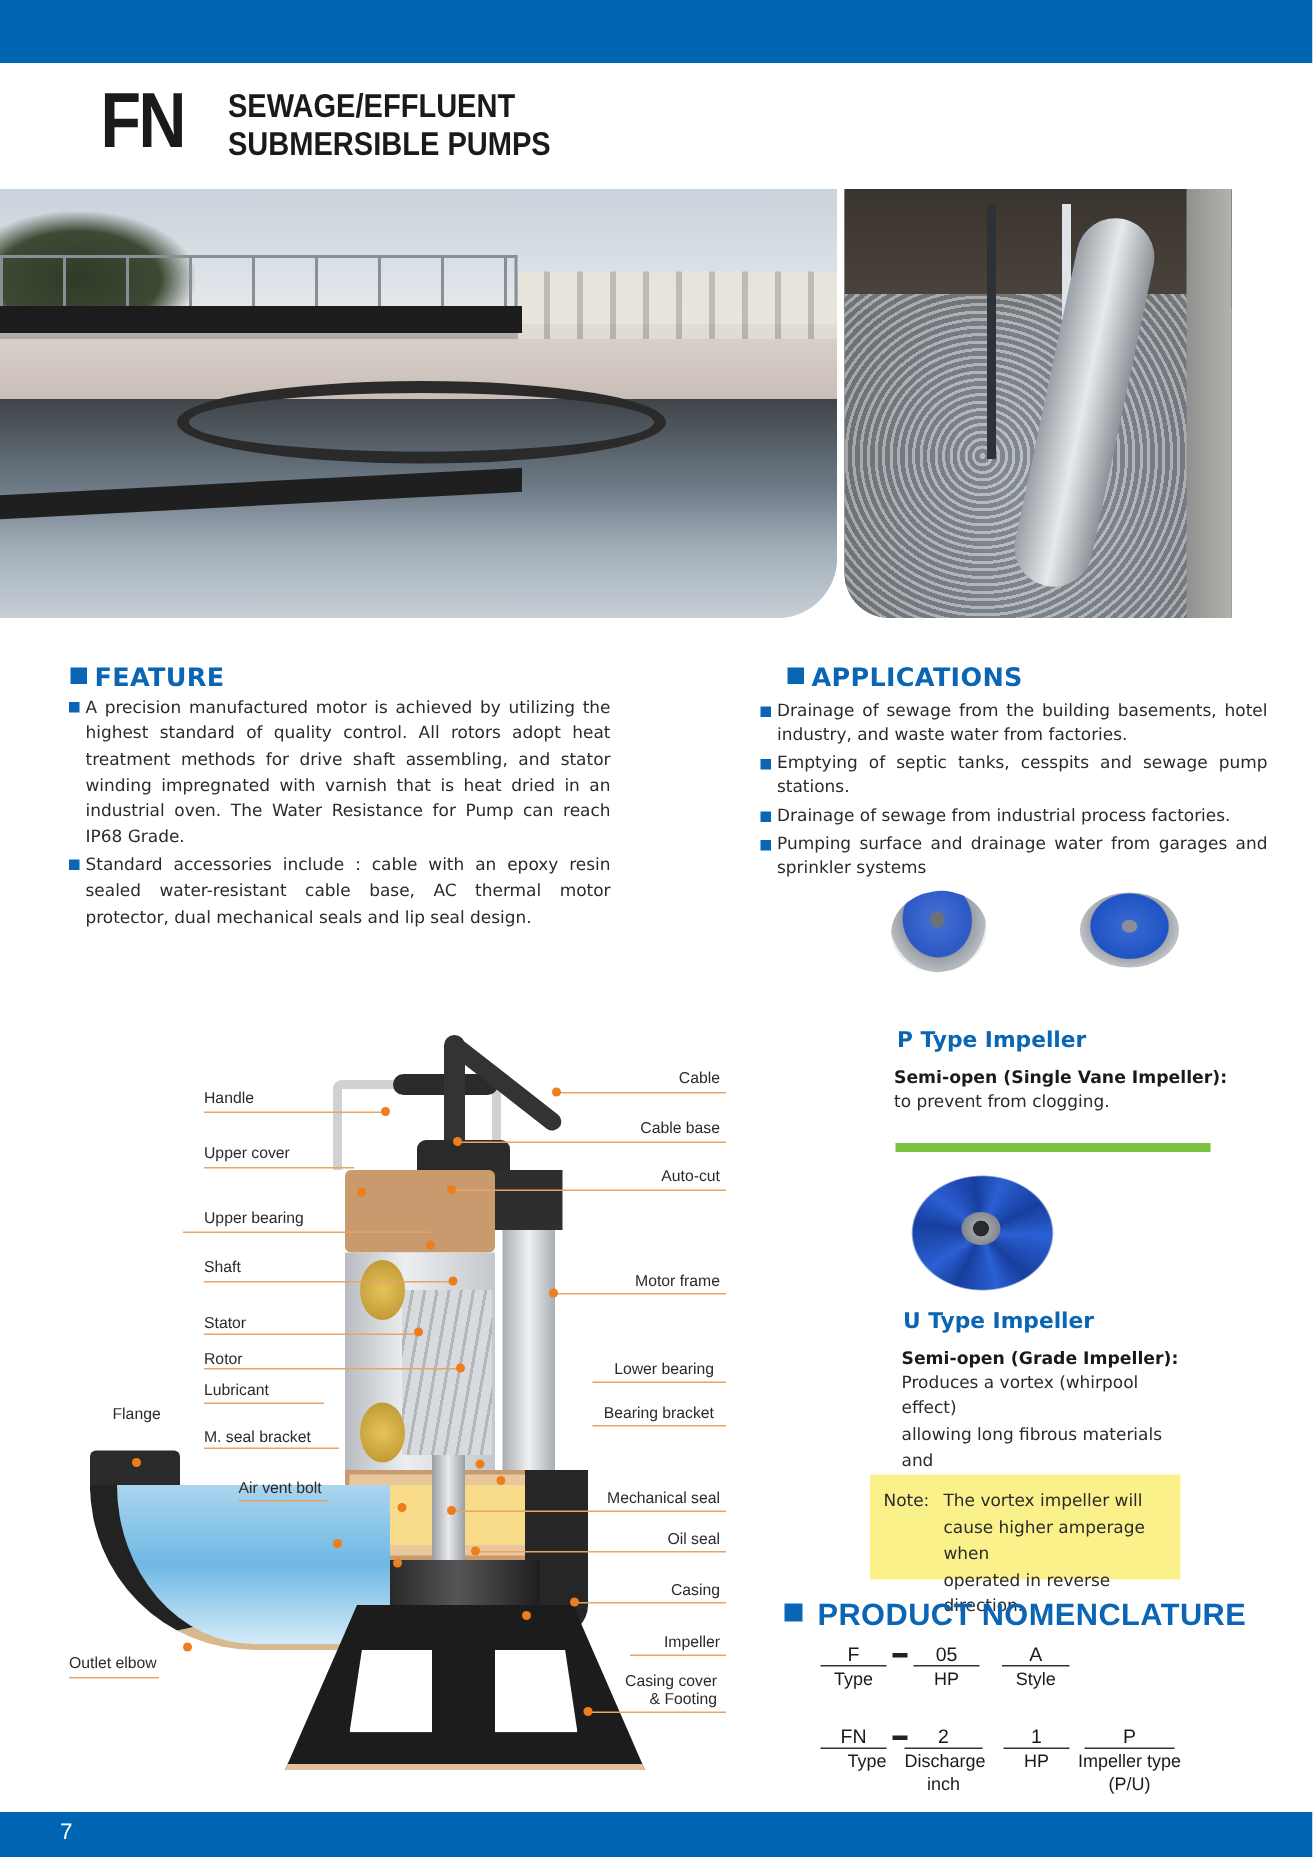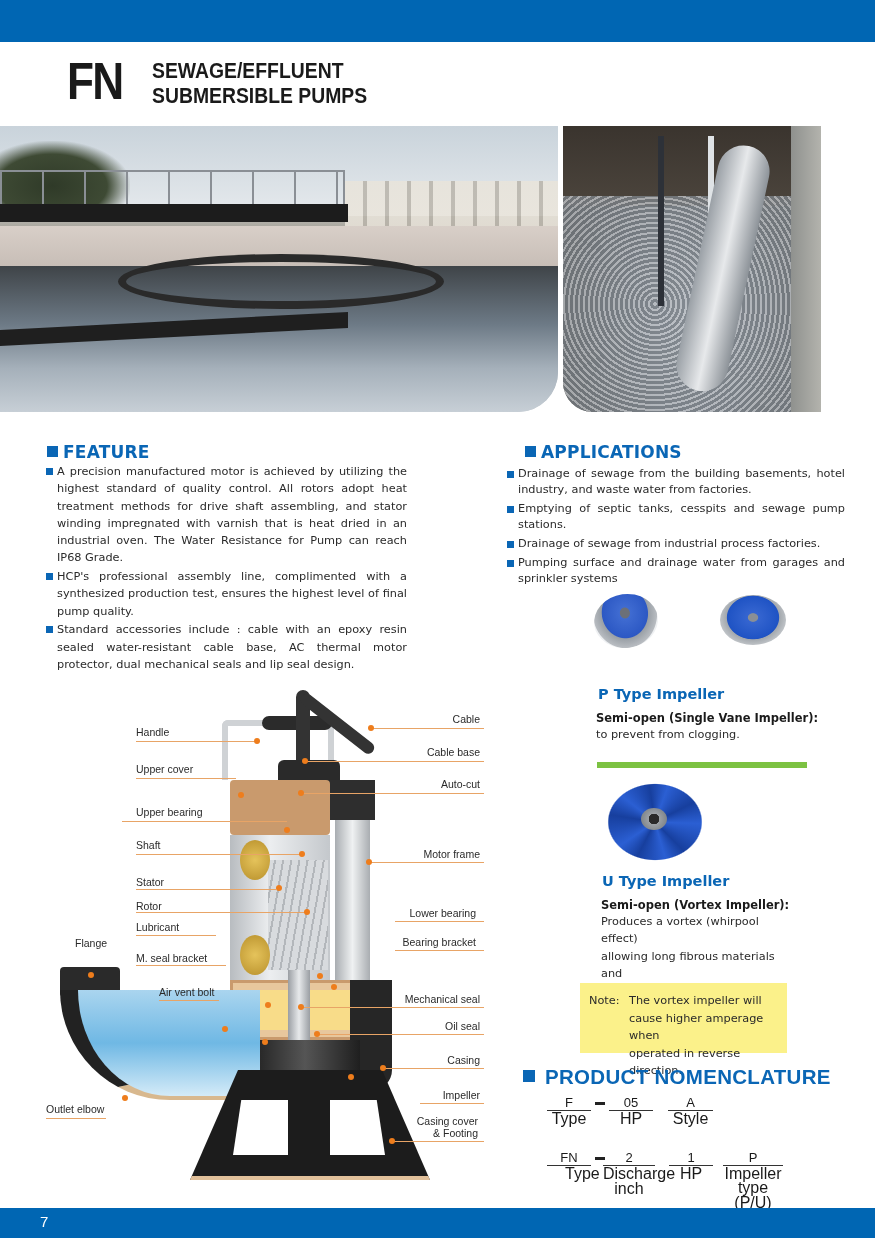"HCP's professional assembly line," li { html: <li> <span></span> <span>HCP's professional assembly line, complimented with a synthesized production test, ensures the highest level of final pump quality.</span> </li> -> none }
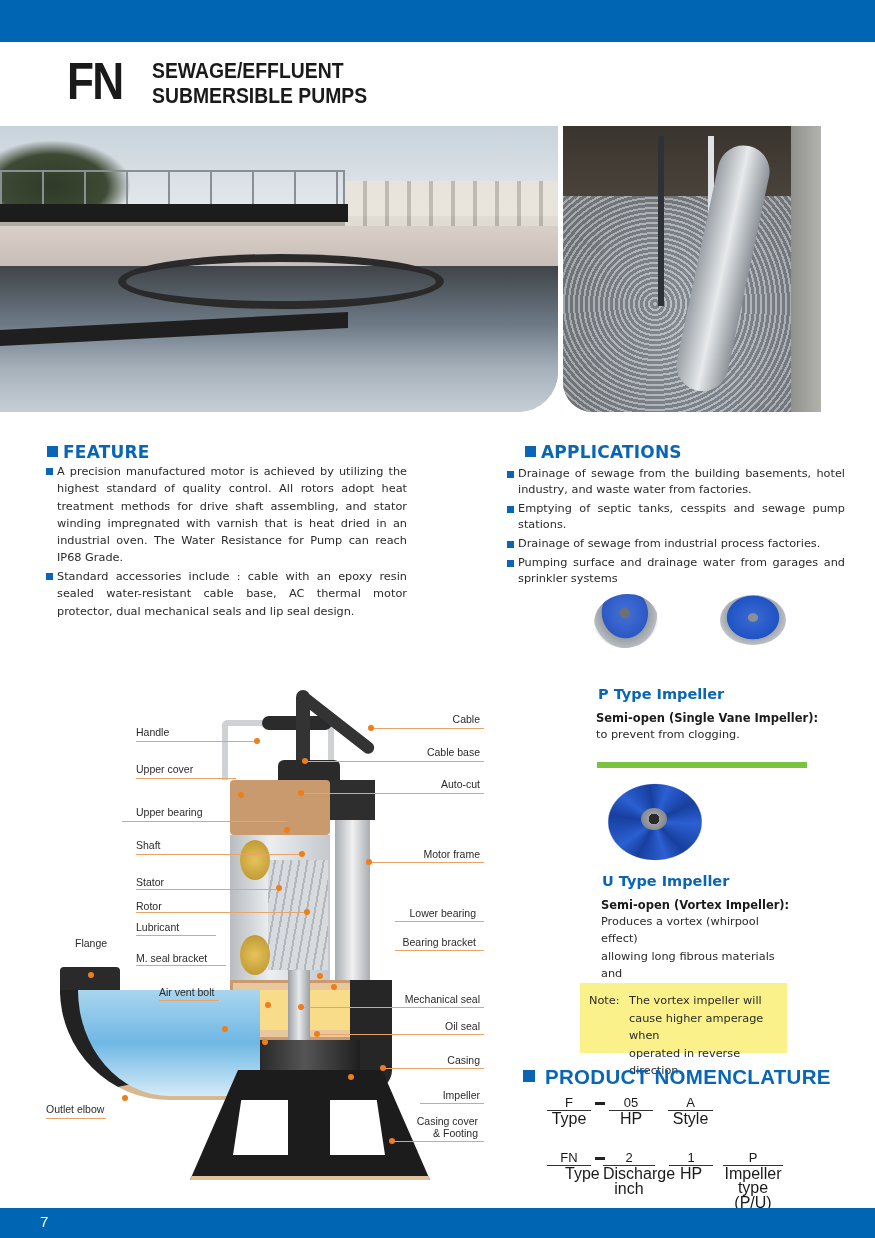"Semi-open (Vortex Impeller):" div.imp-sub { text: Vortex -> Grade }
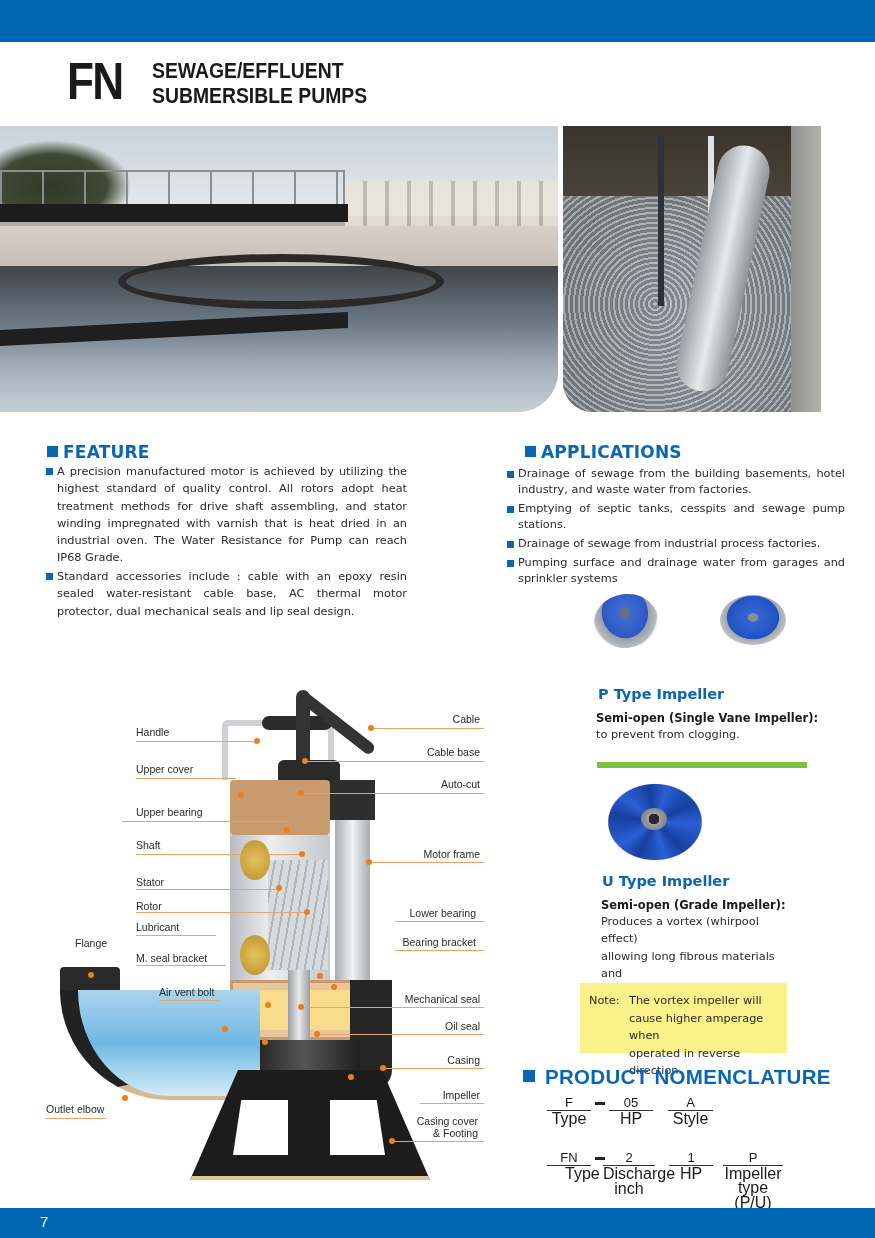"Type" .nom-cell .cap { font-size: 16px -> 12px }
